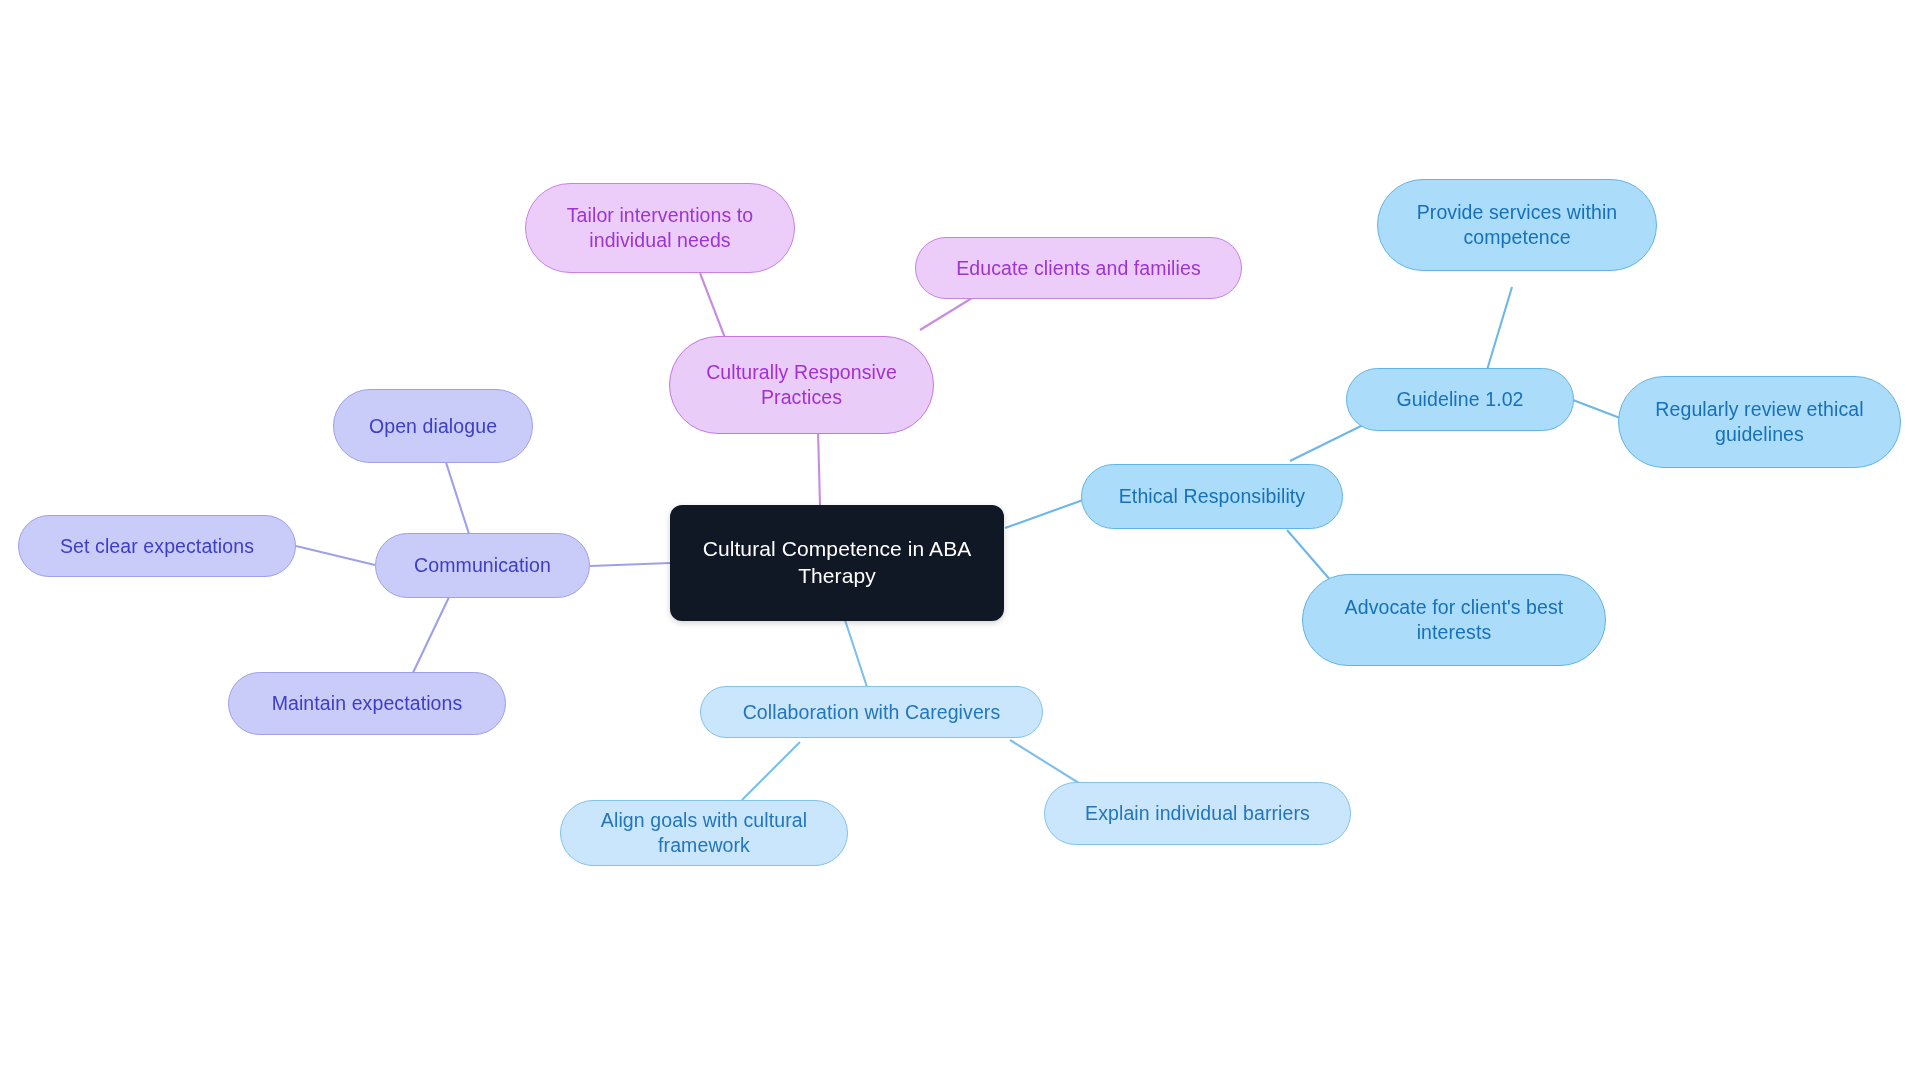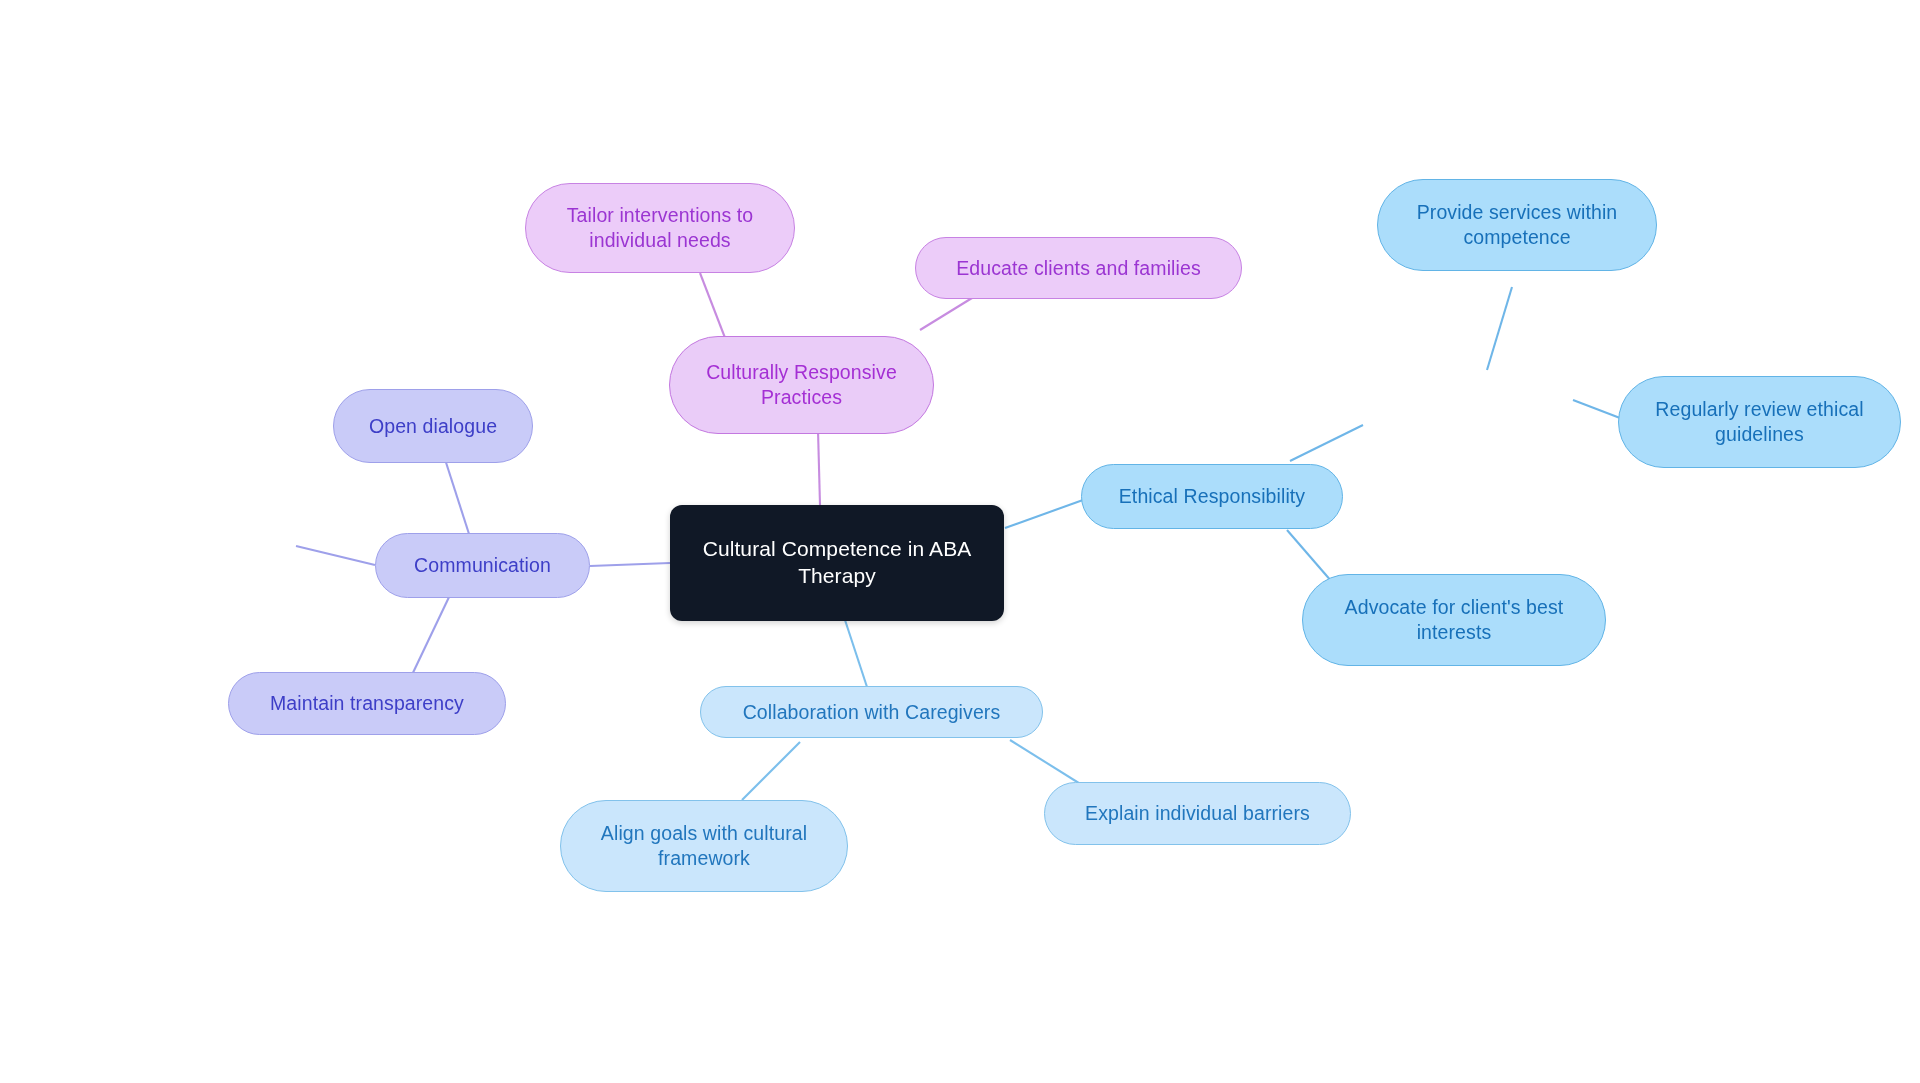"Guideline 1.02" div.node { html: none -> <div> <span>Guideline 1.02</span> </div> }
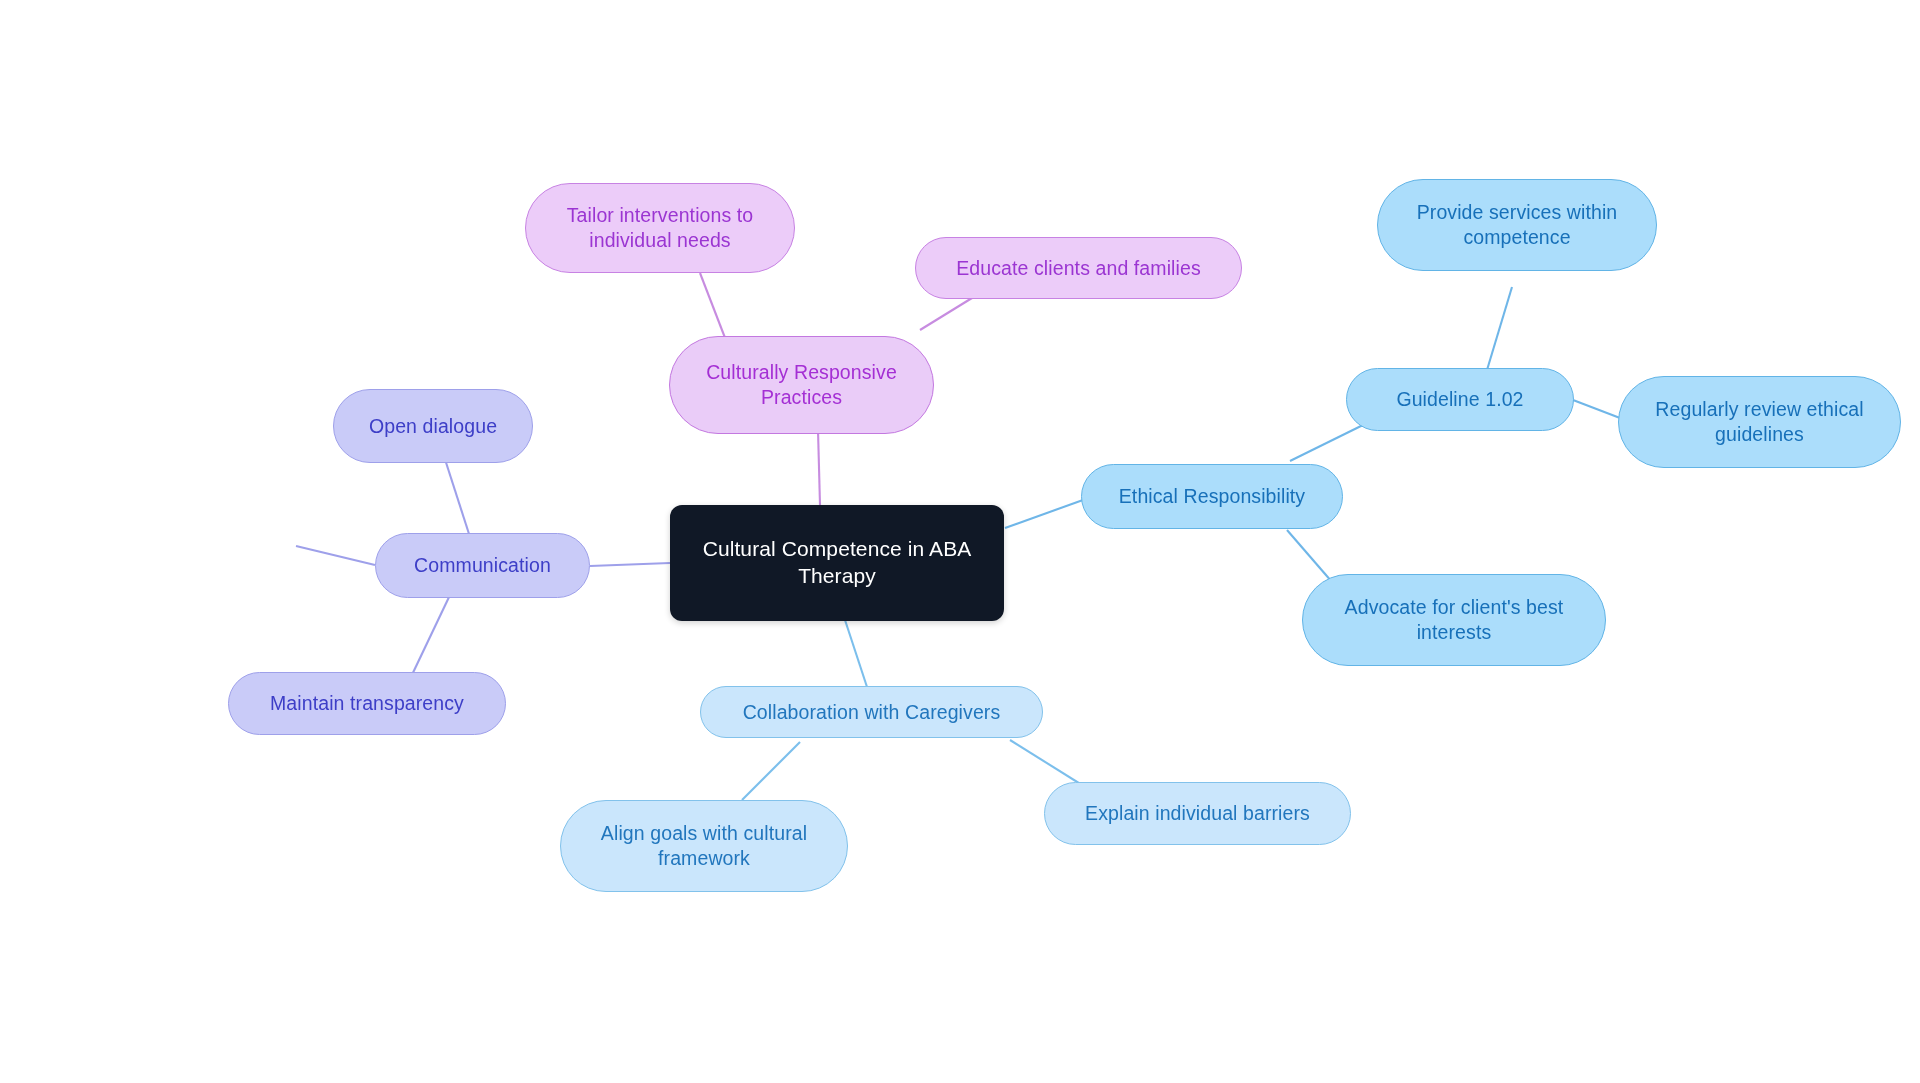"Set clear expectations" div.node { html: none -> <div> <span>Set clear expectations</span> </div> }
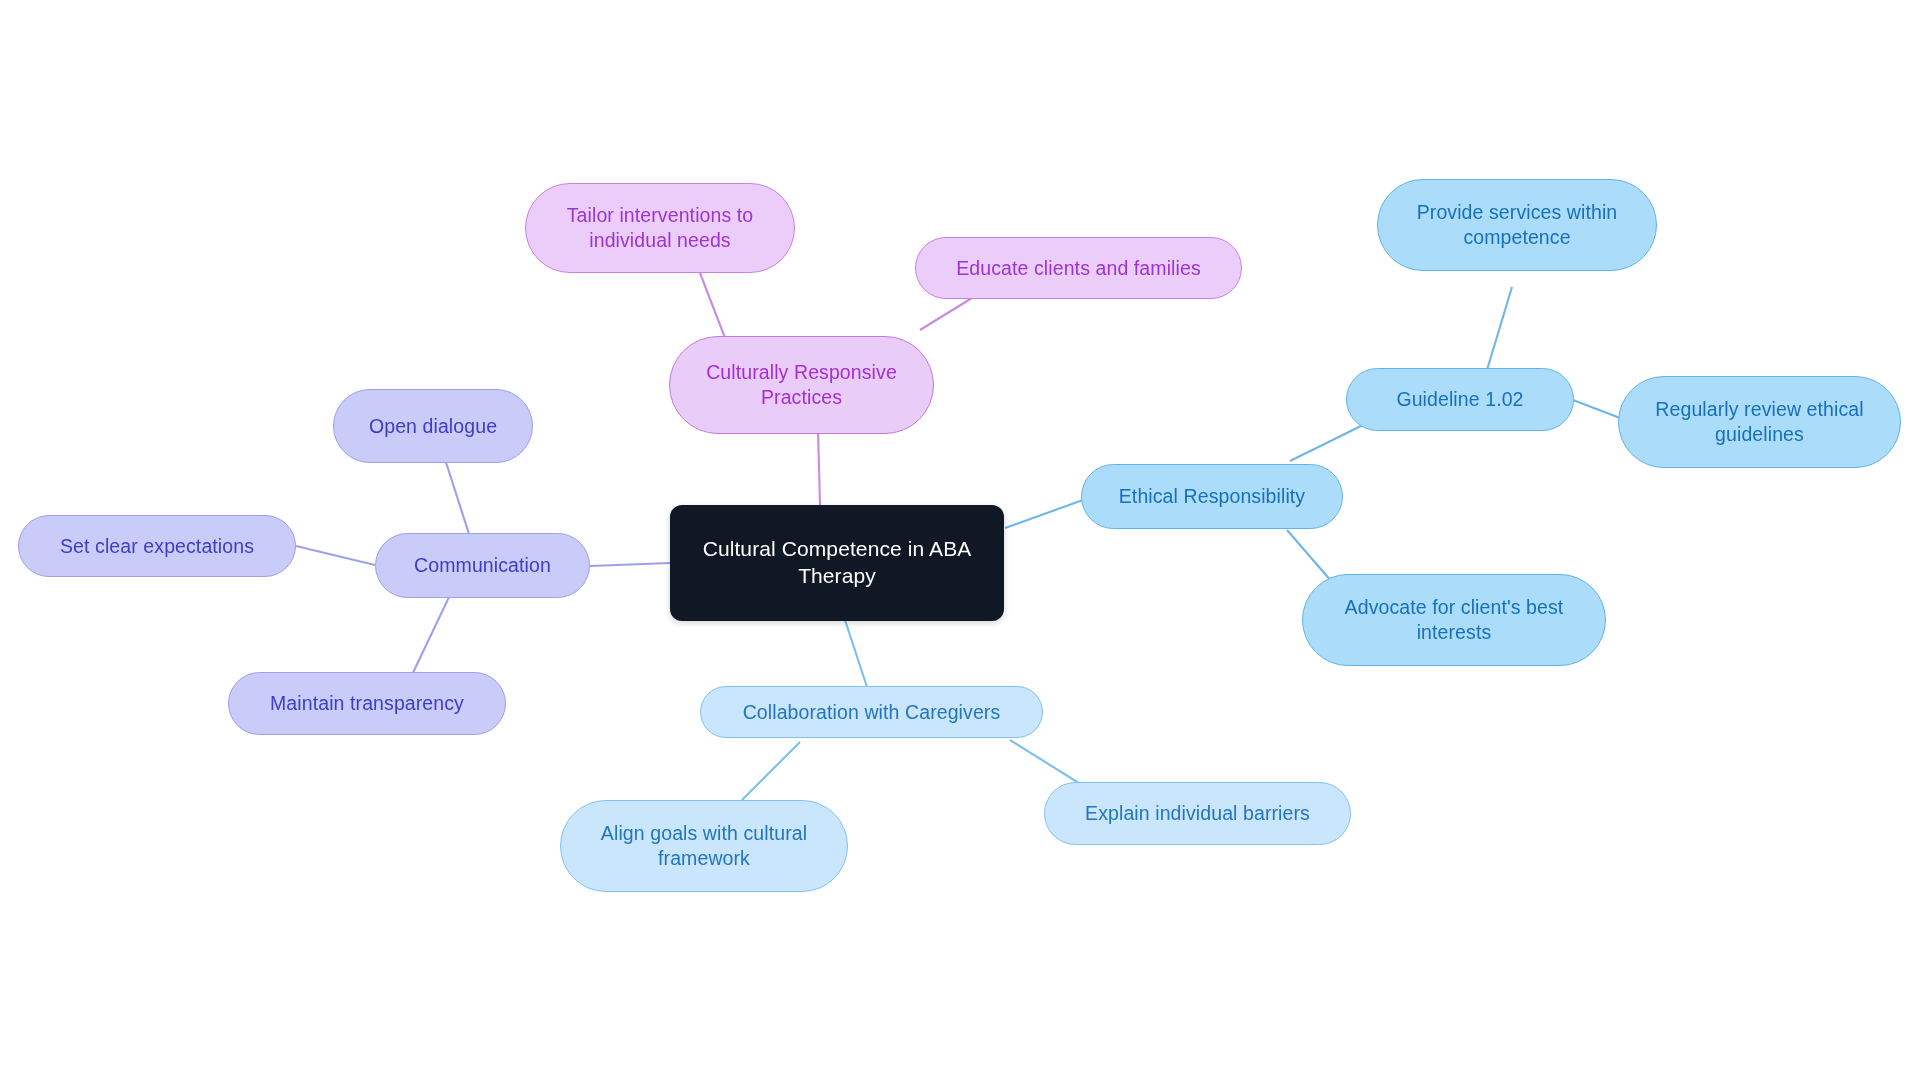"Maintain transparency" span.lbl { text: transparency -> expectations }
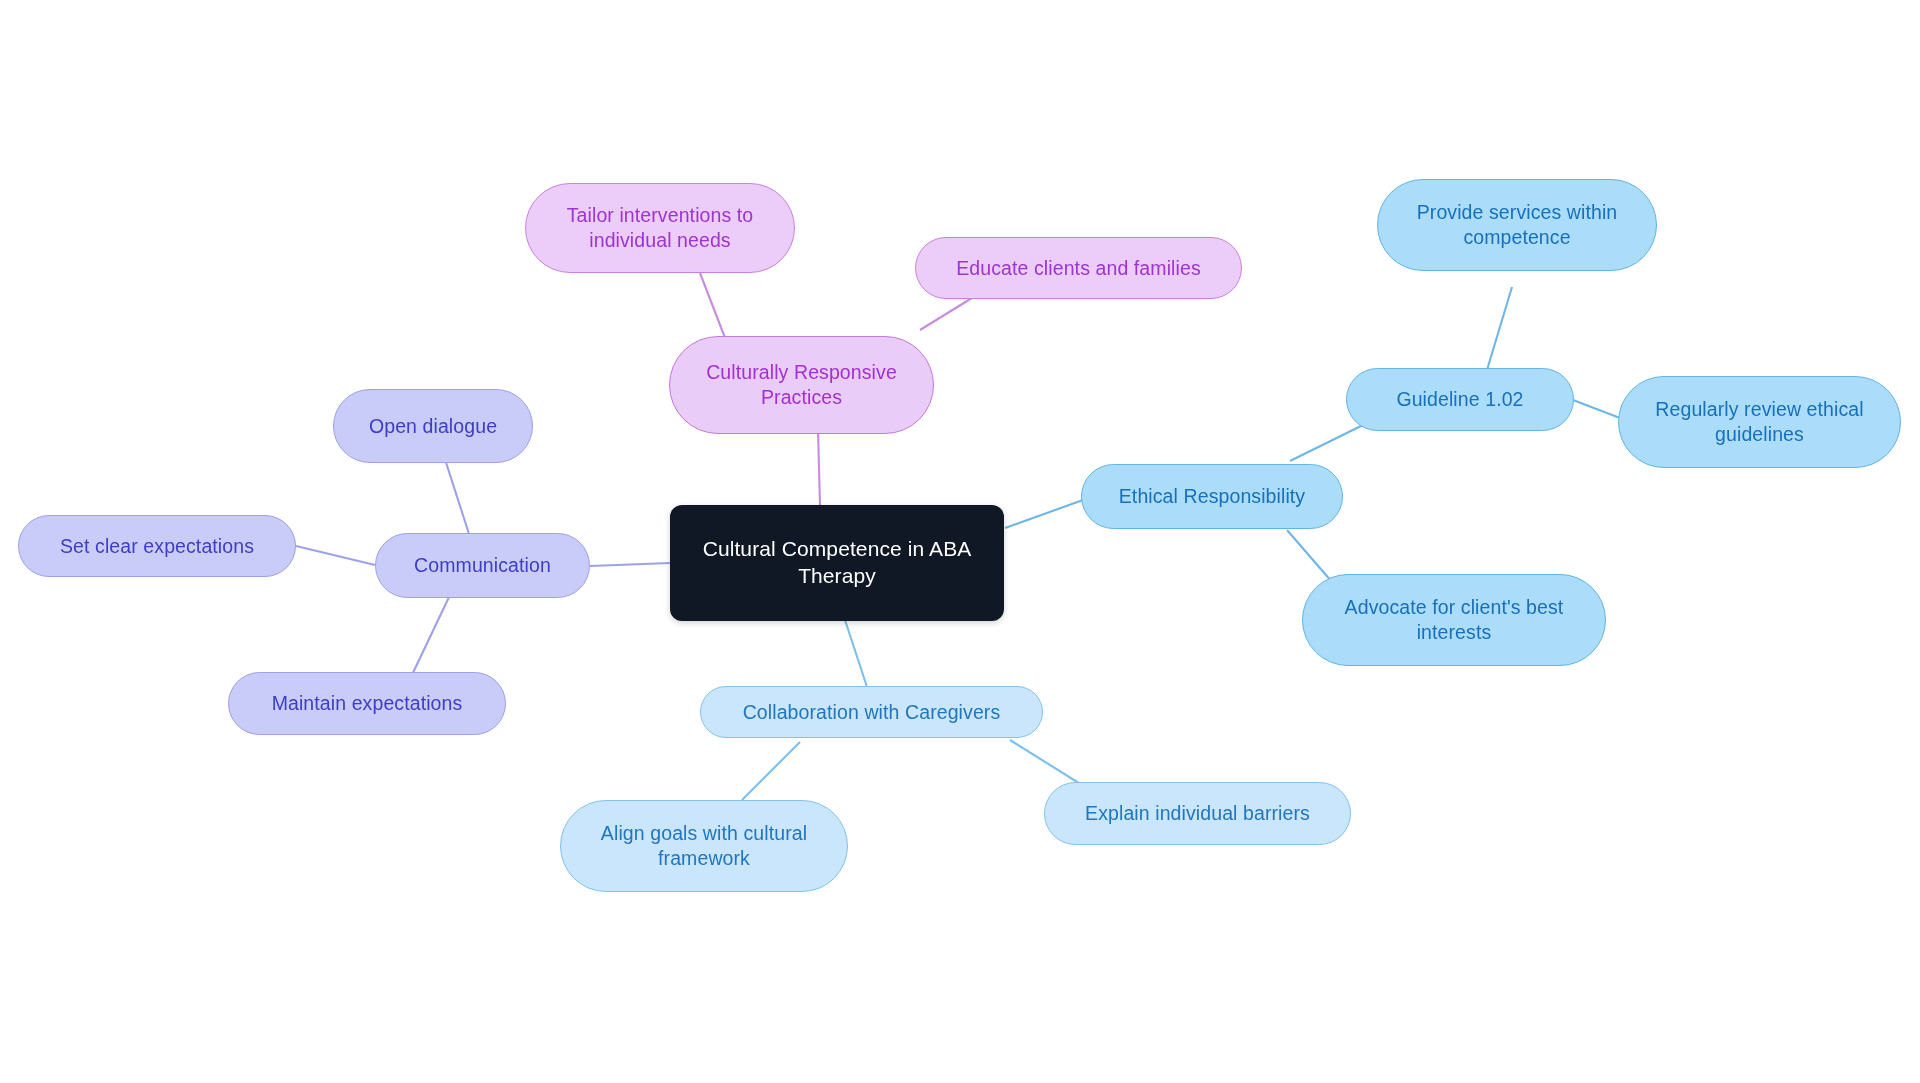"Align goals with cultural framework" div.node { height: 92px -> 66px }
